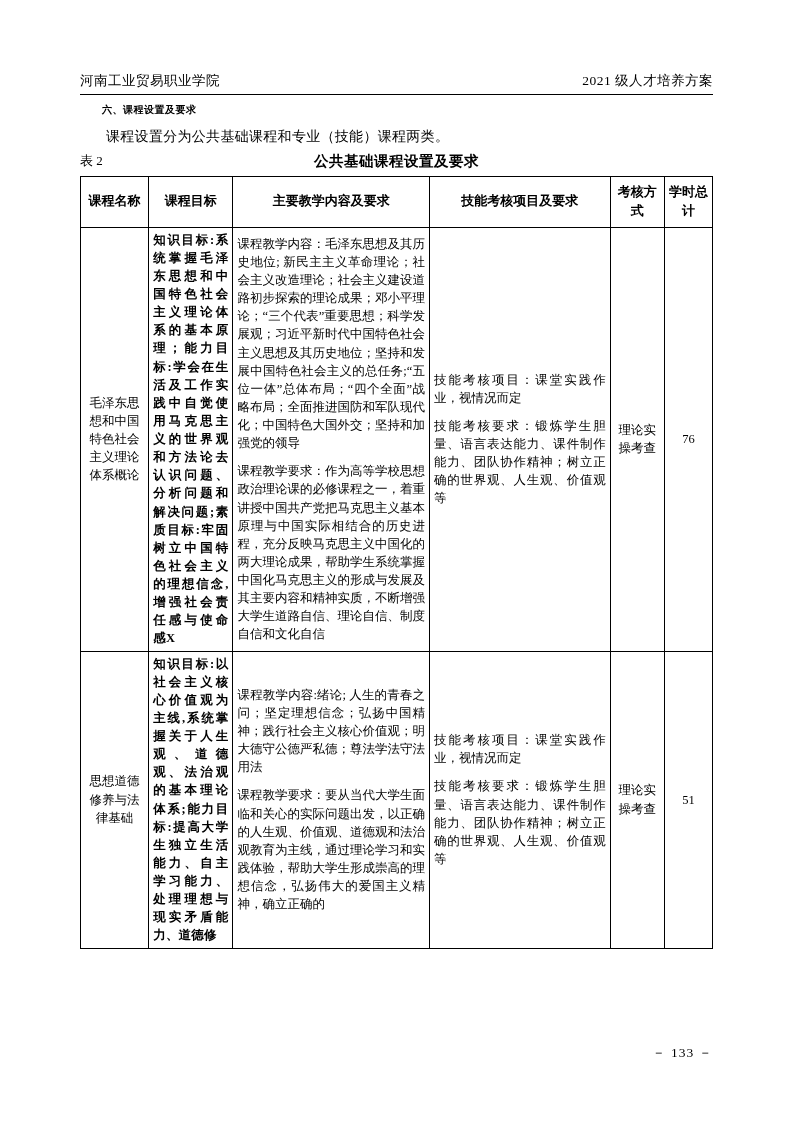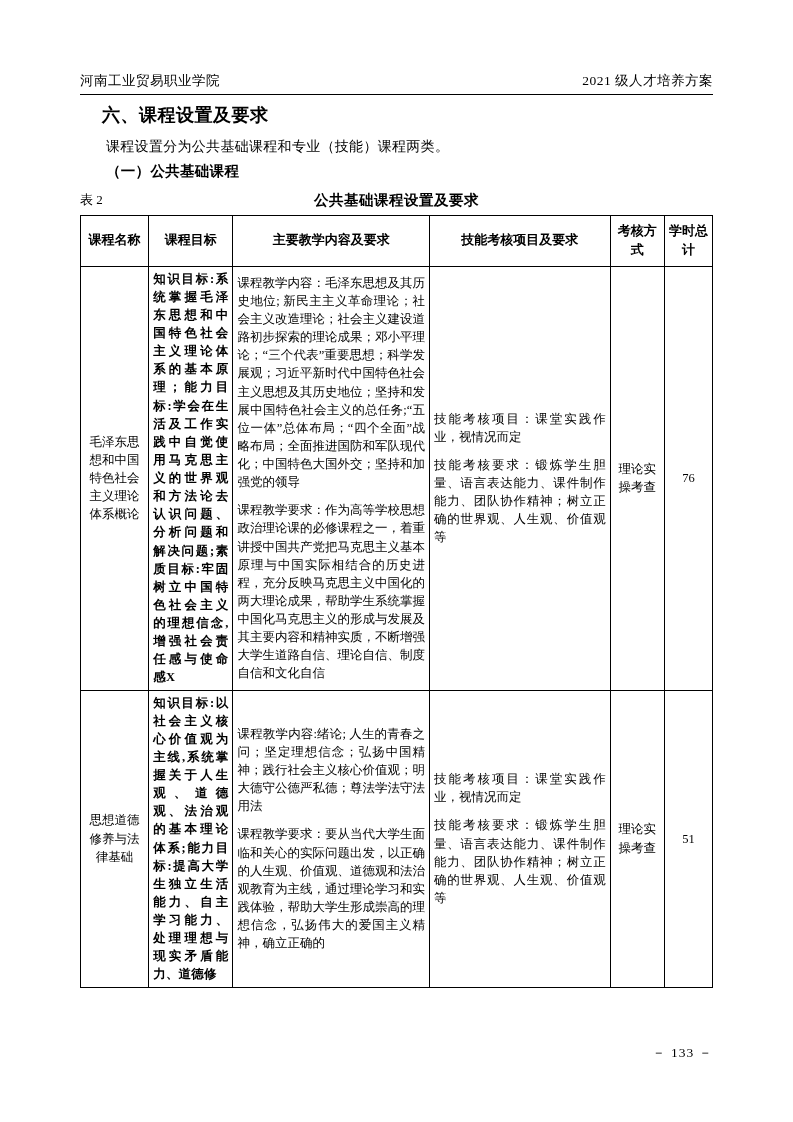"六、课程设置及要求" .section-title { font-size: 18px -> 10px }
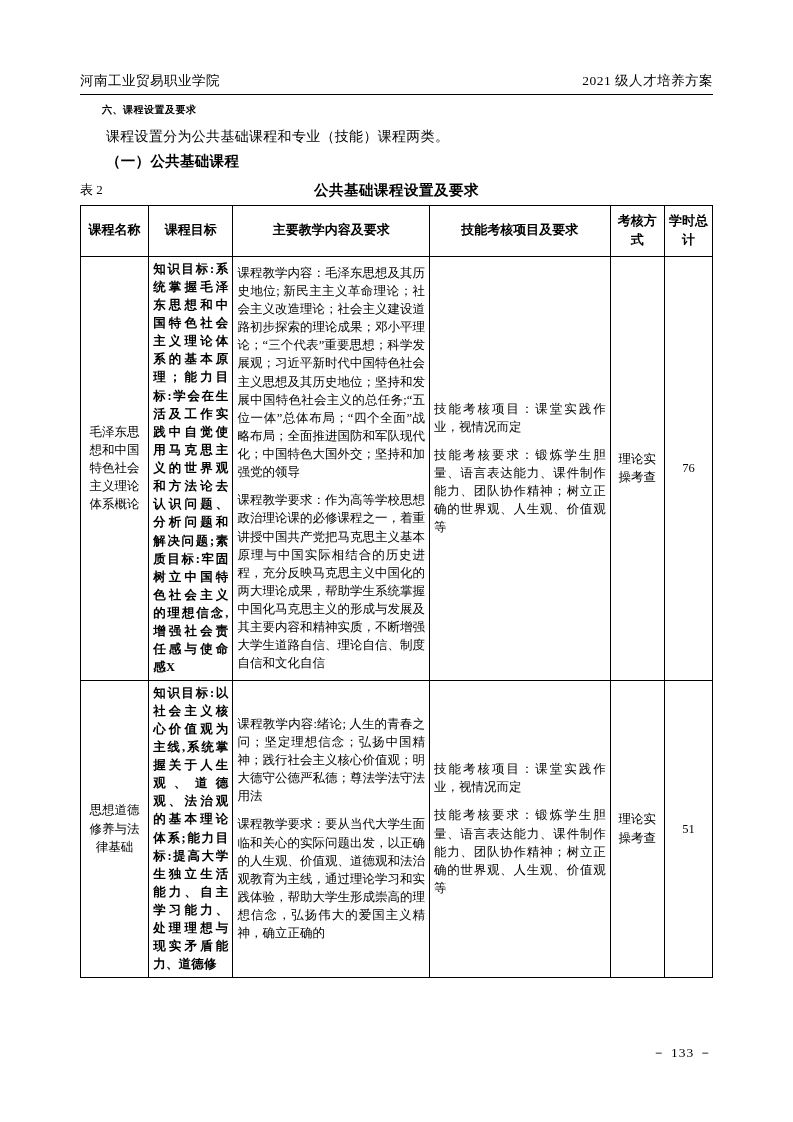"（一）公共基础课程" h3.subsection-title { html: <h3>（一）公共基础课程</h3> -> none }
